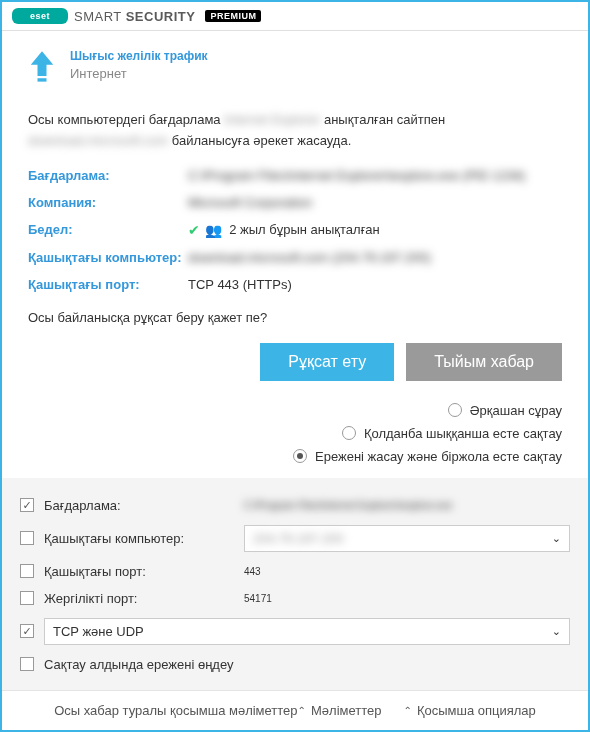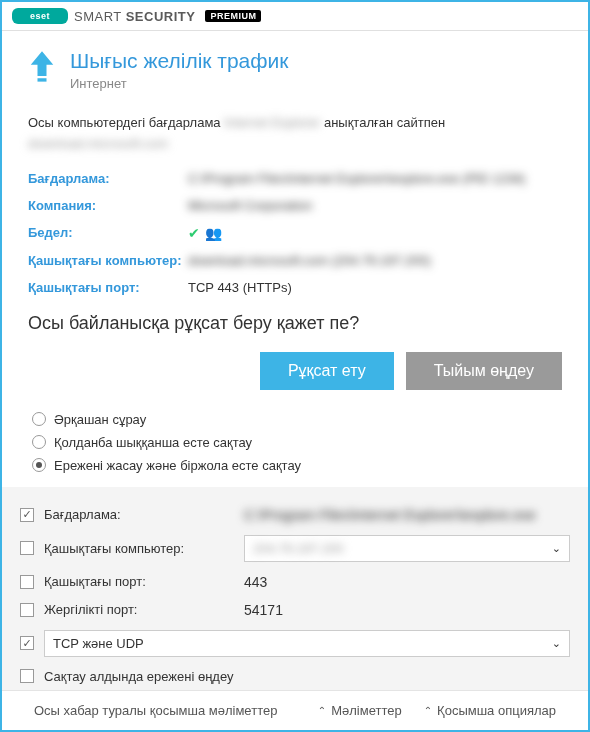"Шығыс желілік трафик" .heading { font-size: 21px -> 12px; font-weight: 400 -> 700 }
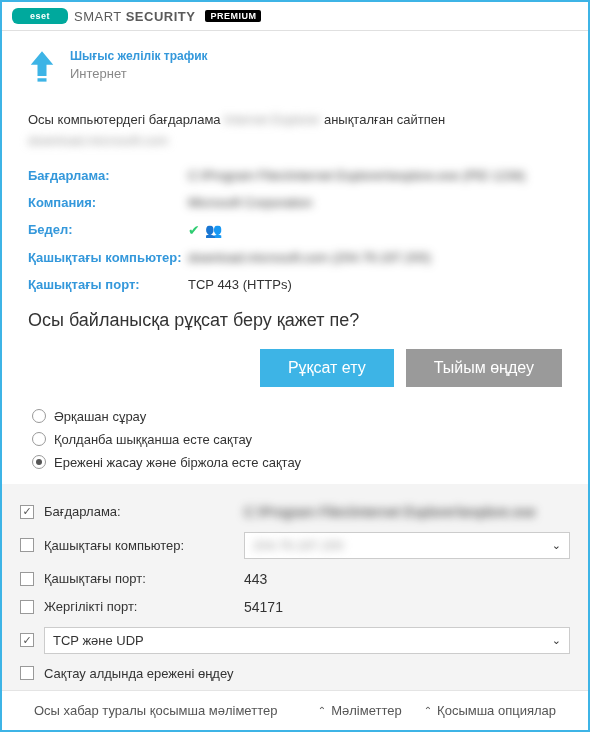"байланысуға әрекет жасауда." span { html: none -> <span> байланысуға әрекет жасауда.</span> }
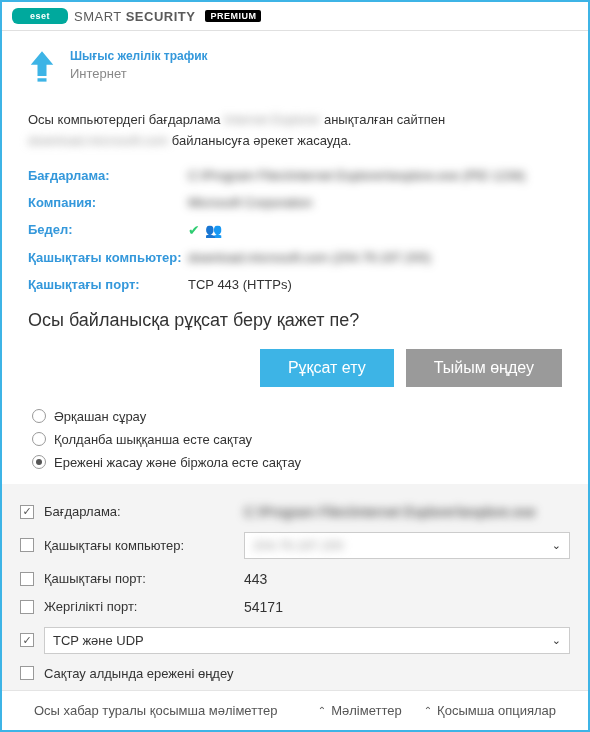"2 жыл бұрын анықталған" span { html: none -> <span>2 жыл бұрын анықталған</span> }
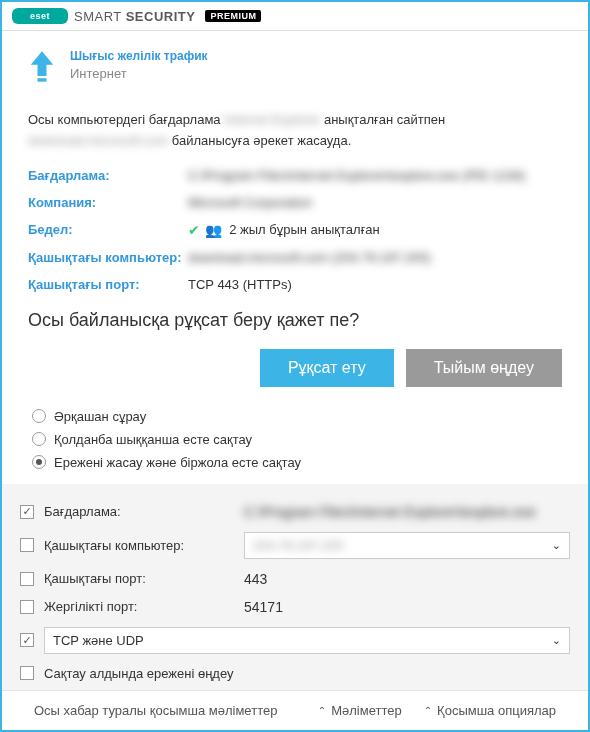"Осы байланысқа рұқсат беру қажет" .question { font-size: 18px -> 13px }
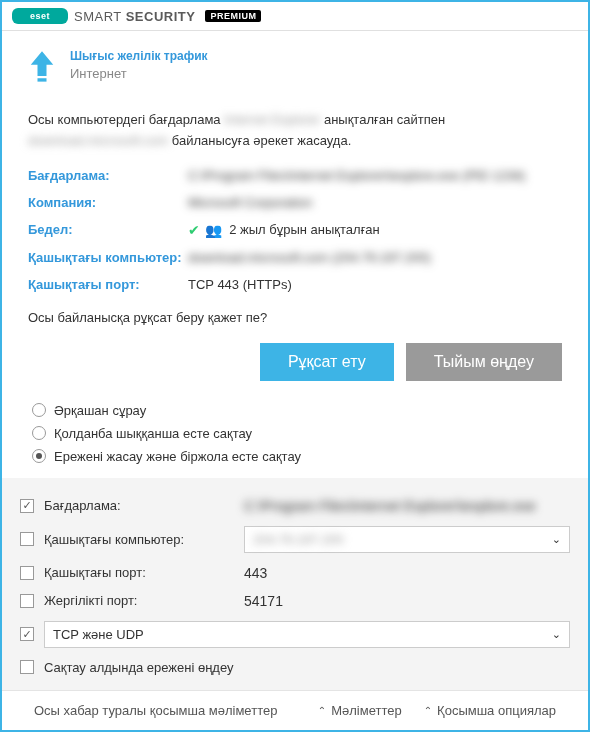"Тыйым өңдеу" button.btn { text: өңдеу -> хабар }
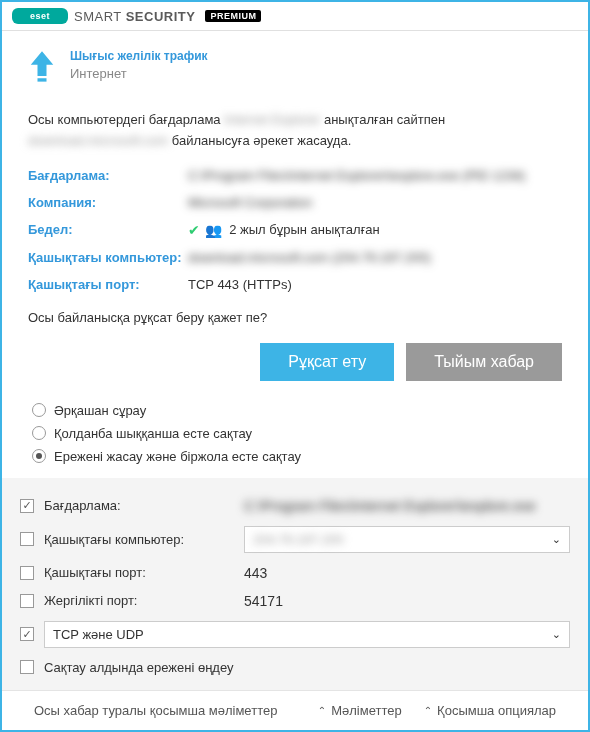"Әрқашан сұрау" .radio-row { justify-content: none -> flex-end }
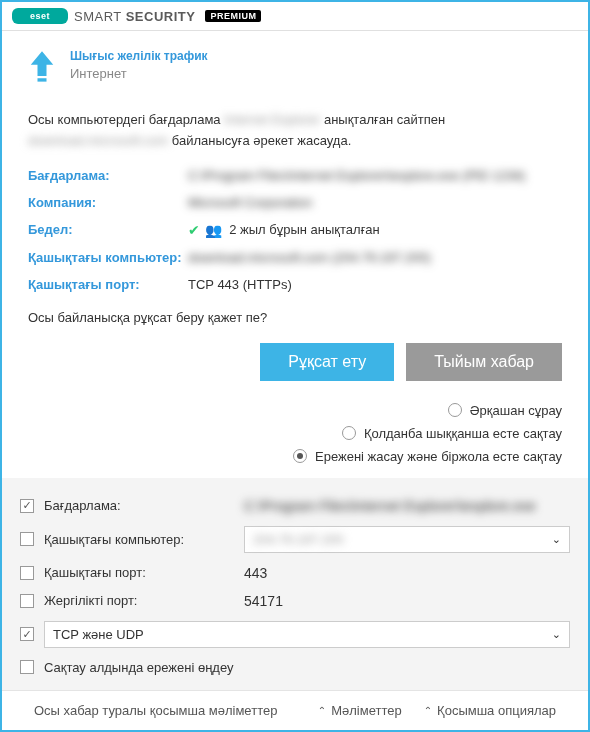"443" .rule-value { font-size: 14px -> 10px }
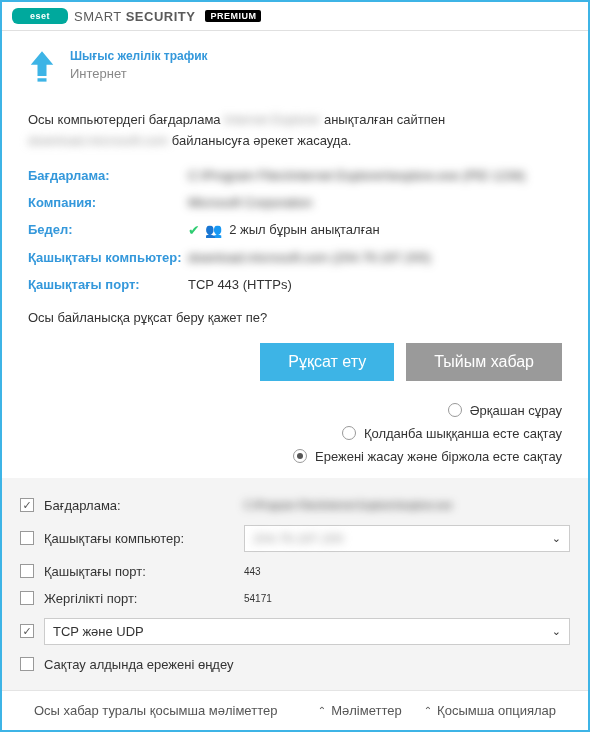"Осы хабар туралы қосымша мәліметтер" .footer { justify-content: space-between -> center }
